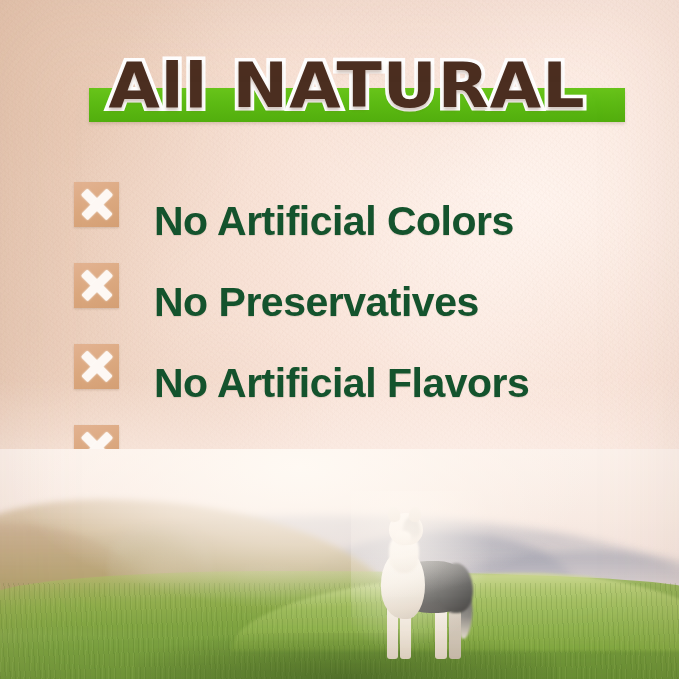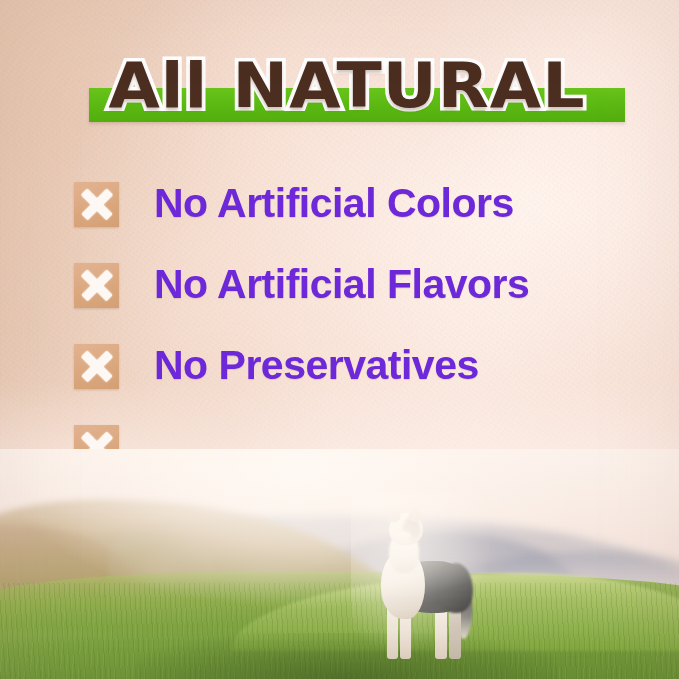"No Artificial Colors" .claim-text { color: #6d28d9 -> #14532d; margin-top: none -> 18px }
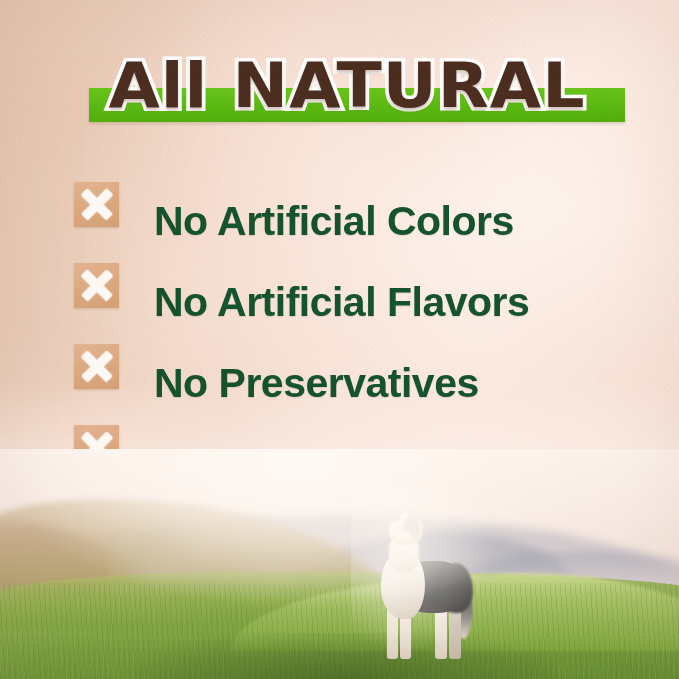"No Artificial Flavors" div.claim-row { order: before "No Preservatives" -> after "No Preservatives" }
